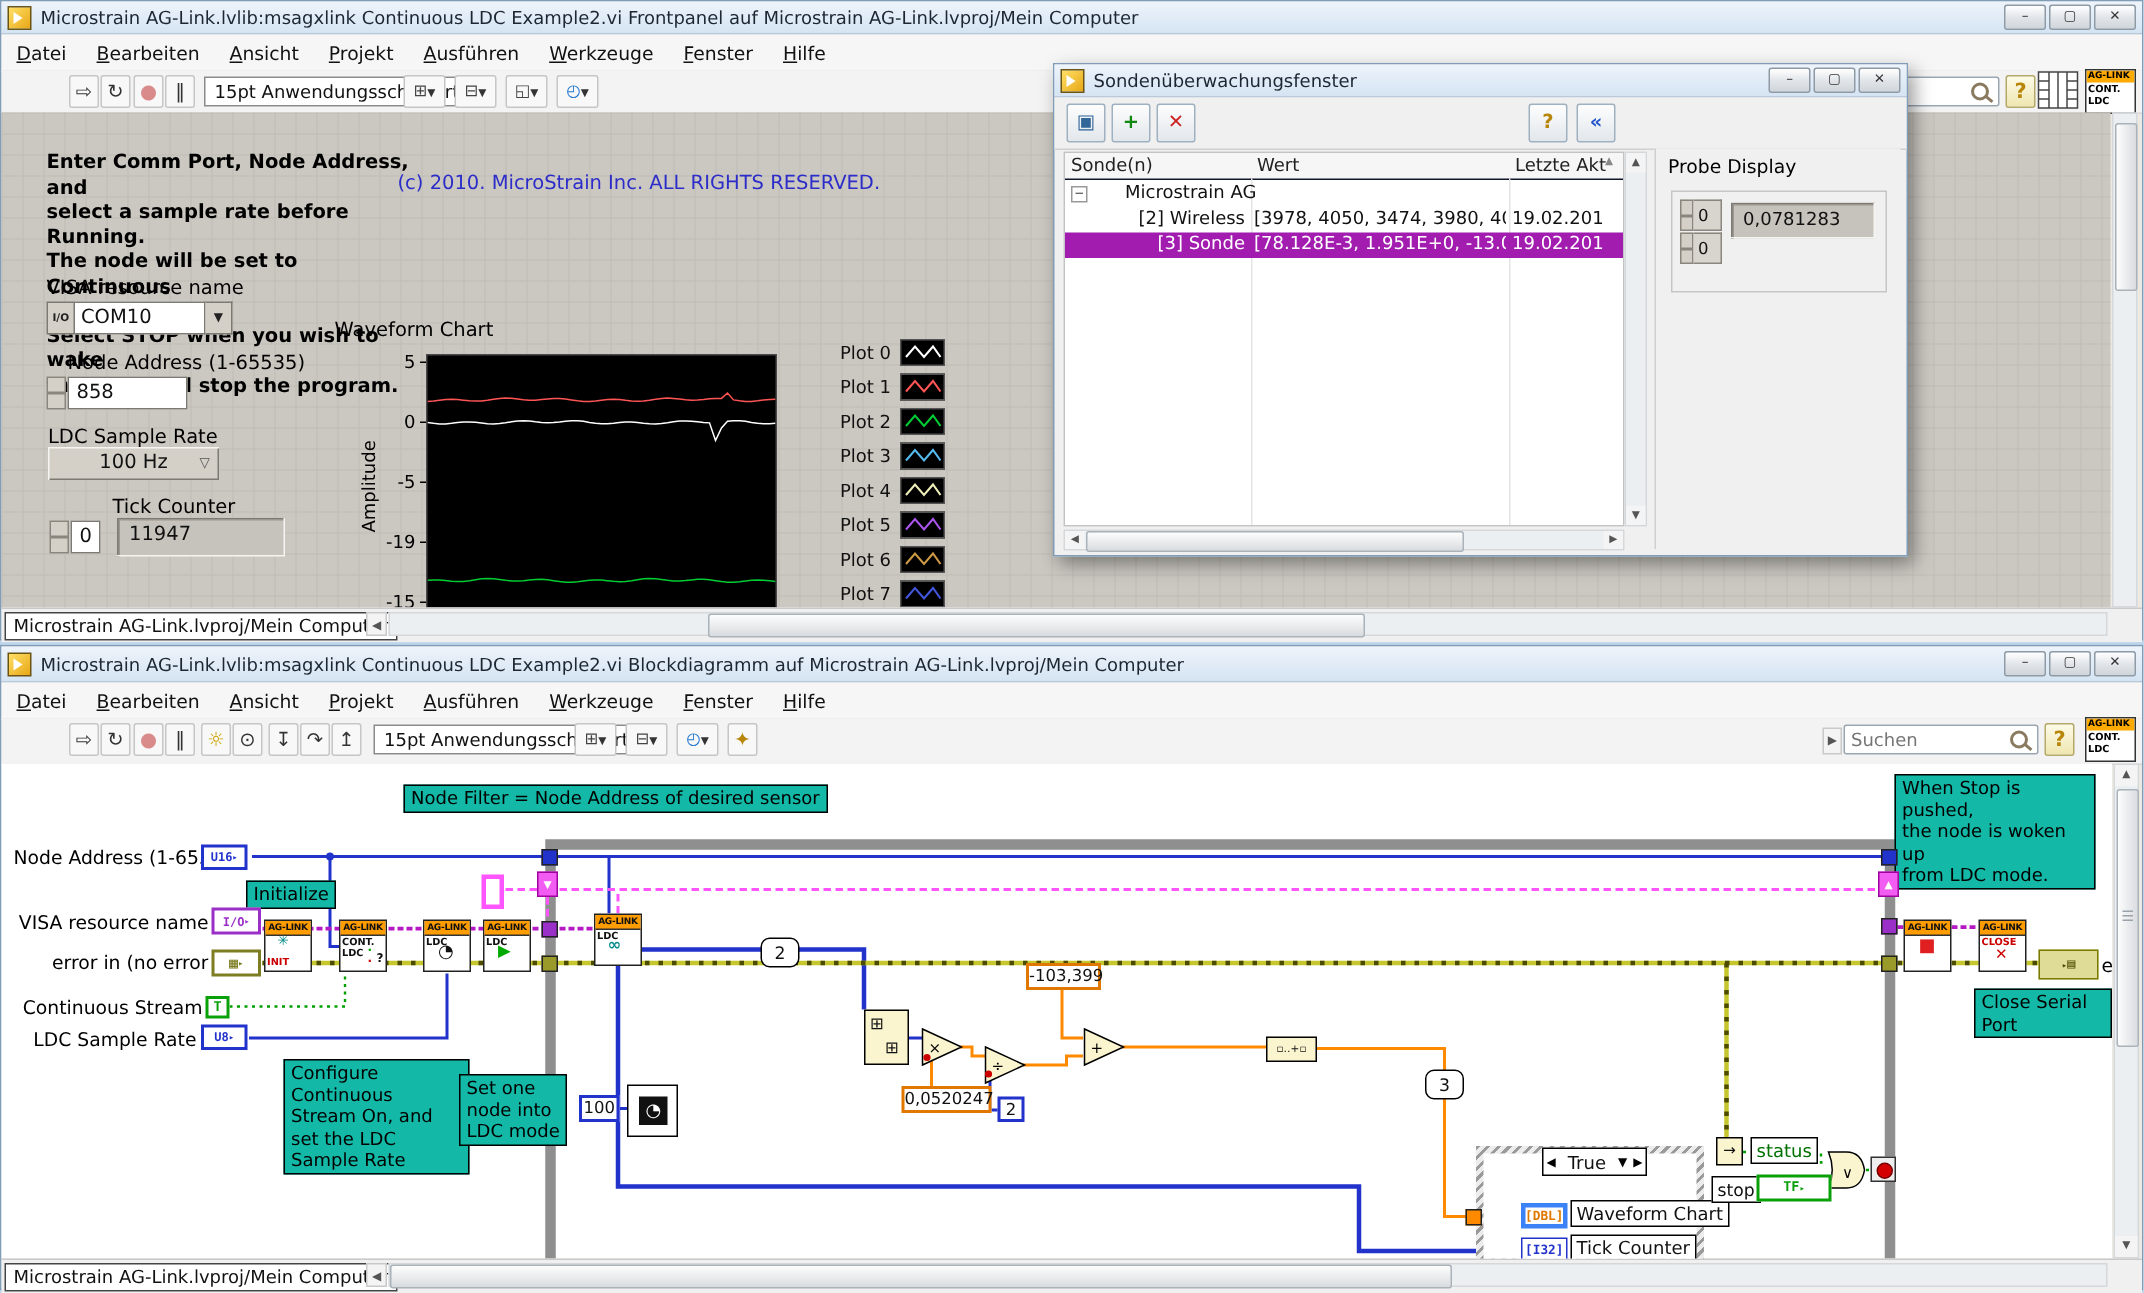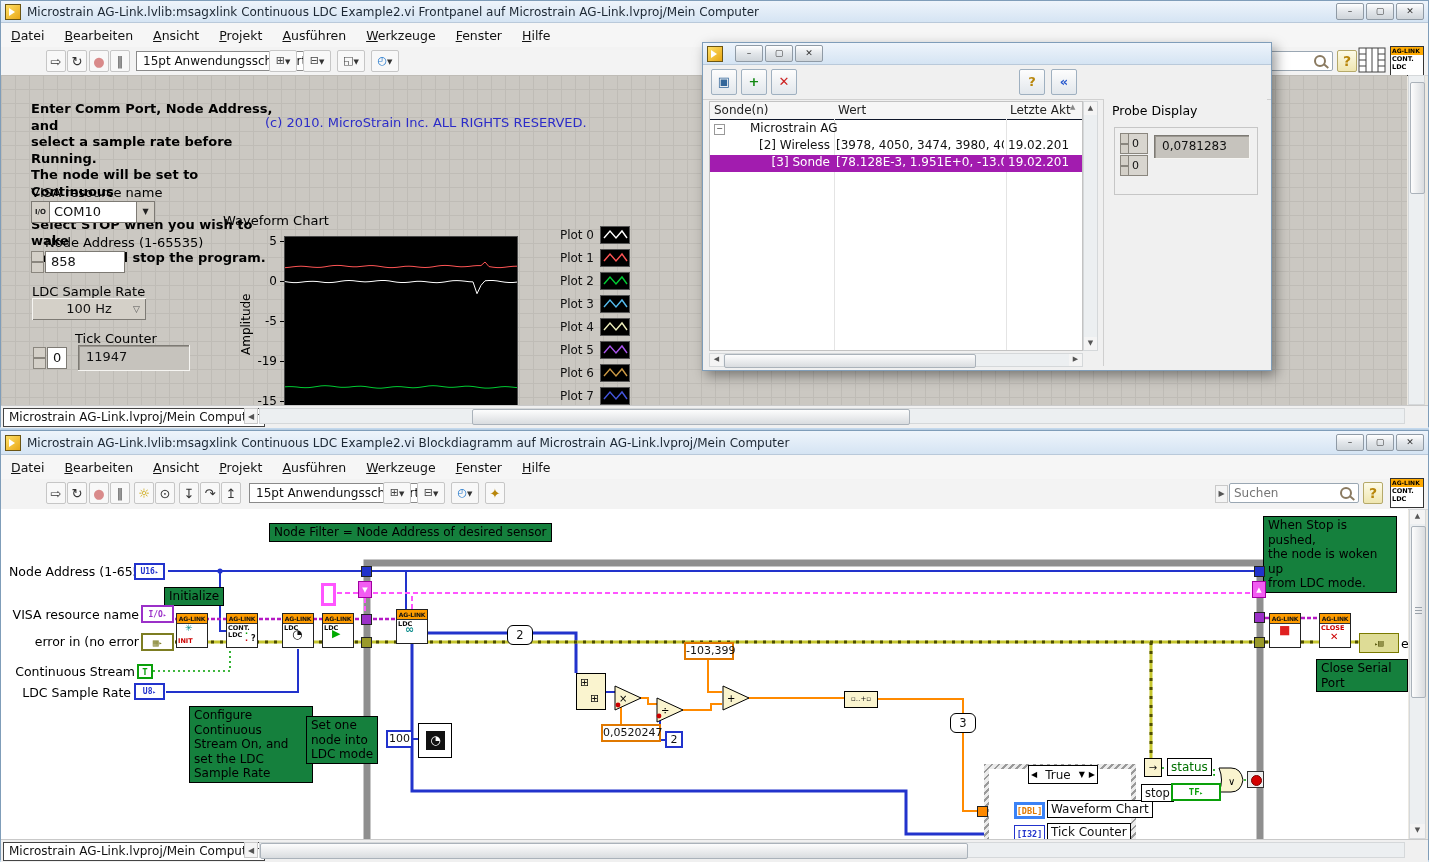"Sondenüberwachungsfenster" span.ttext { html: none -> <span>Sondenüberwachungsfenster</span> }
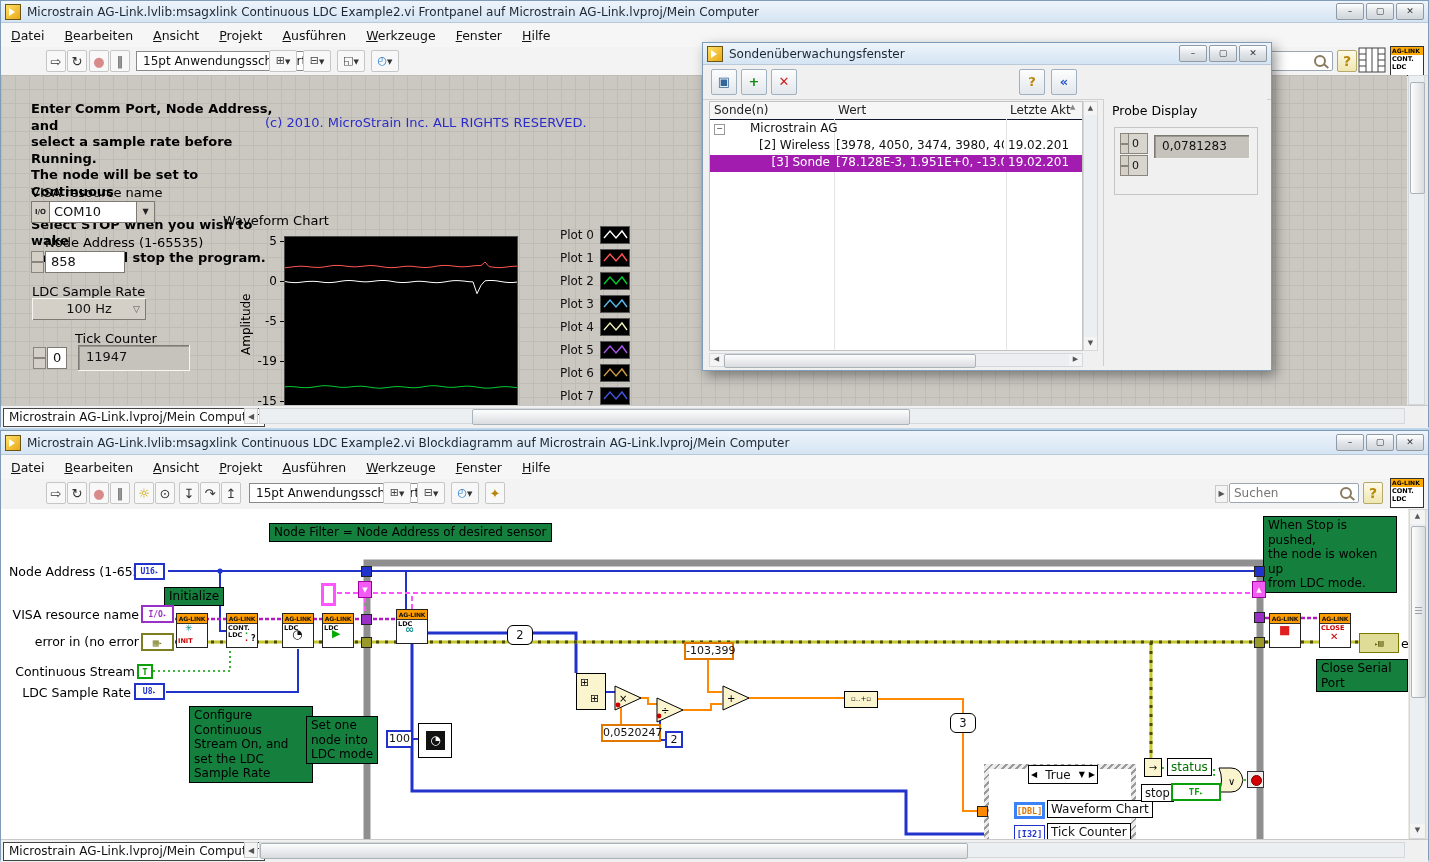"Node Filter = Node Address" .note { background: #15803d -> #14b8a6 }
